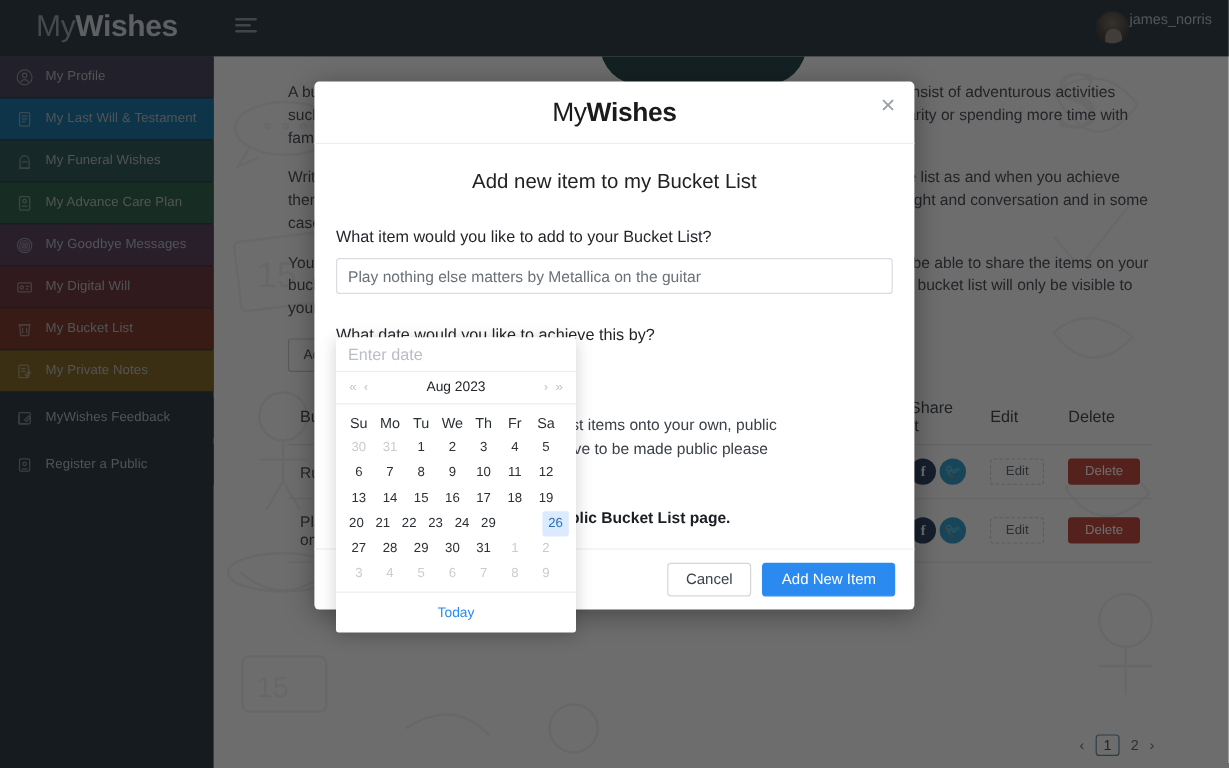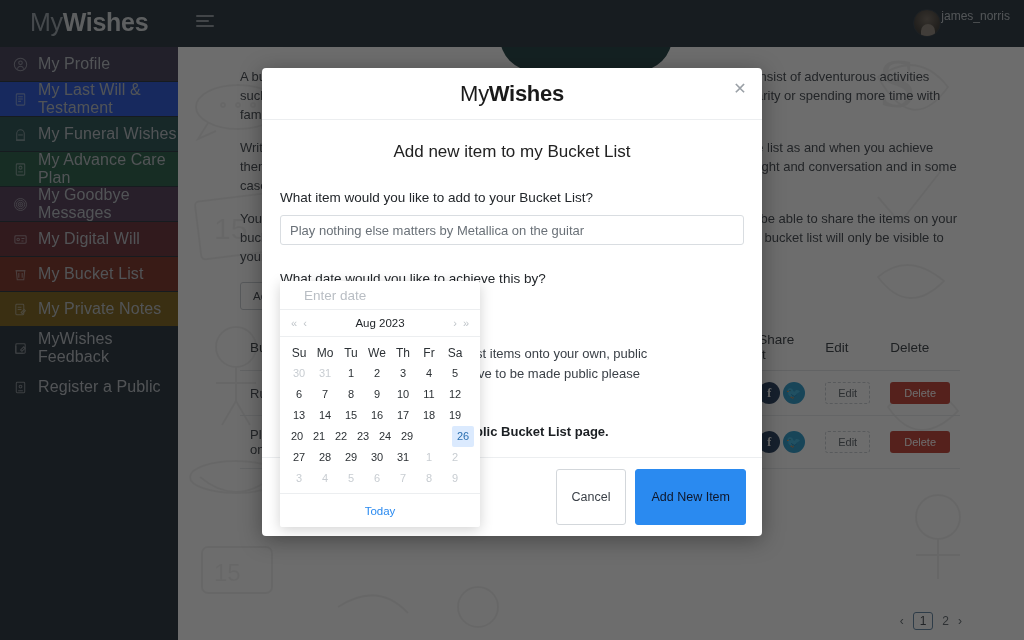"My Profile" .side-item .label { font-size: 16px -> 11px; text-align: none -> center }
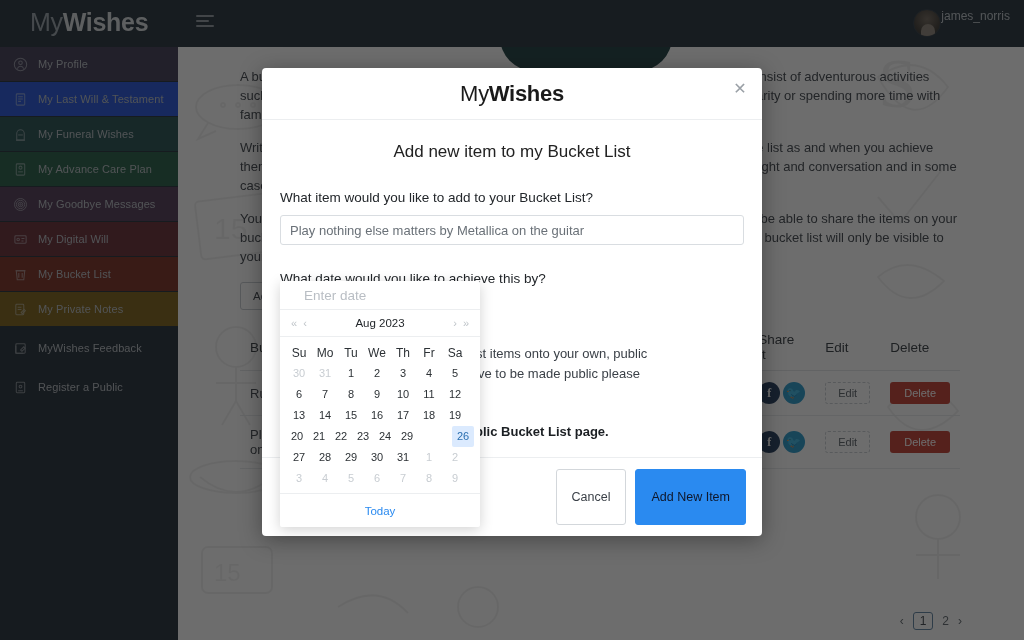"My Last Will & Testament" div.side-item { background: #1d4ed8 -> #0369a1 }
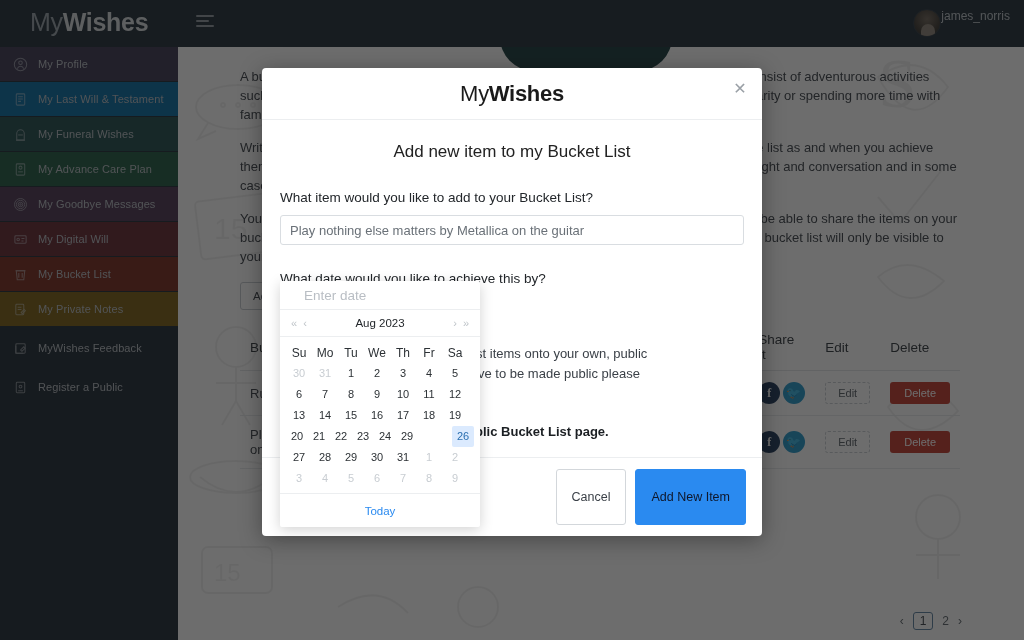"Enter date" .dp-input { padding: 0 24px -> 0 10px }
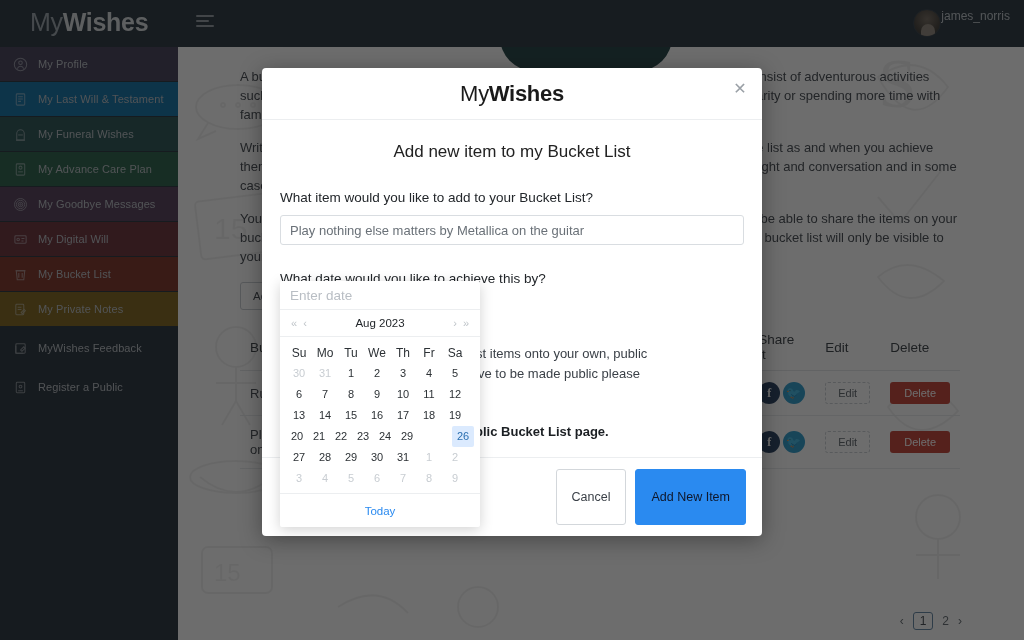"Add New Item" .btn-primary { color: #0f172a -> #ffffff; padding: 20px 15px -> 6px 15px }
